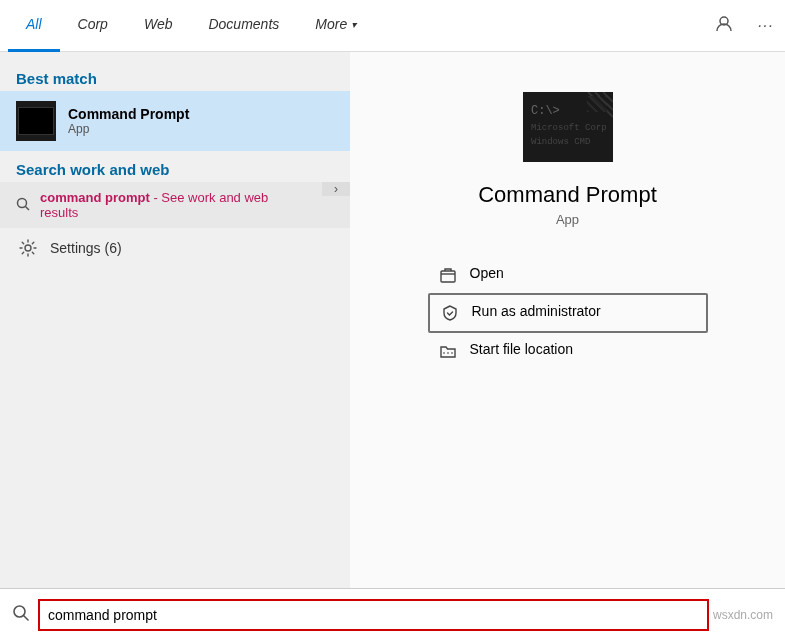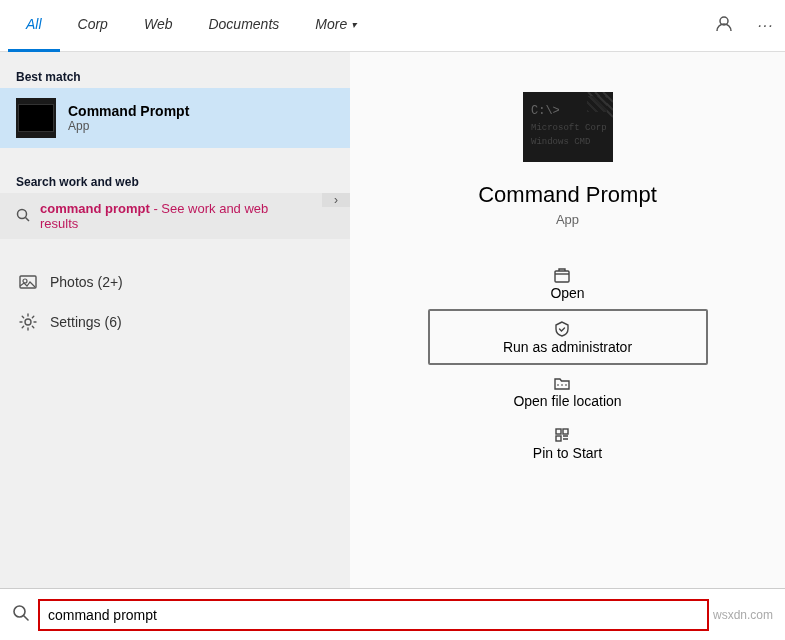"Best match" .section-label { color: #0f172a -> #0369a1; font-size: 12px -> 15px }
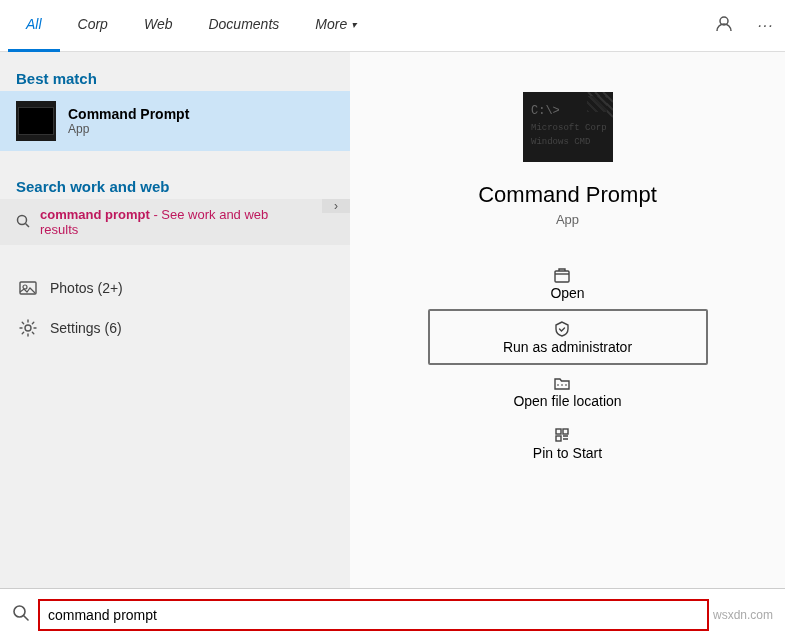"Search work and web" .search-web-section { margin-top: 21px -> 4px }
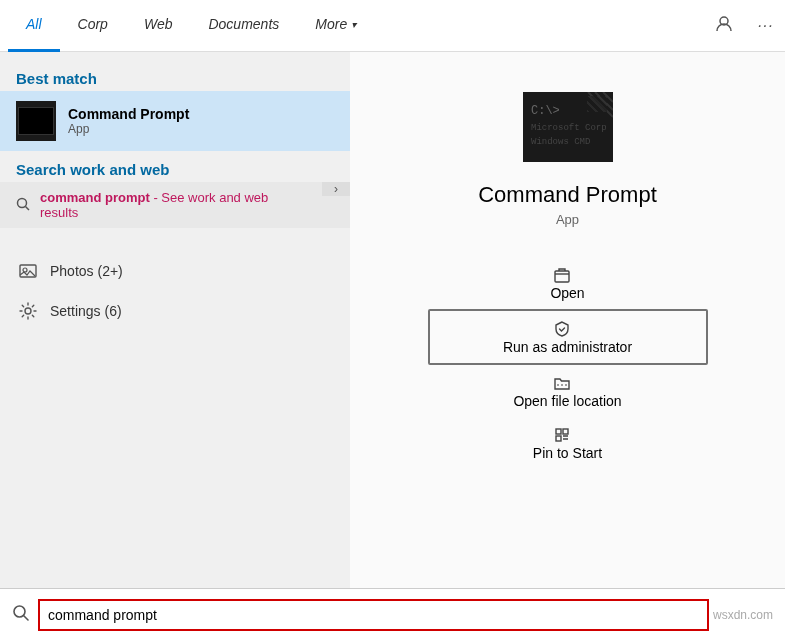"Photos (2+)" div { html: <div> <div>.</div> <div> <div> <svg> <rect></rect> <circle></circle> <path></path> </svg> </div> <span>Photos (2+)</span> </div> </div> -> none }
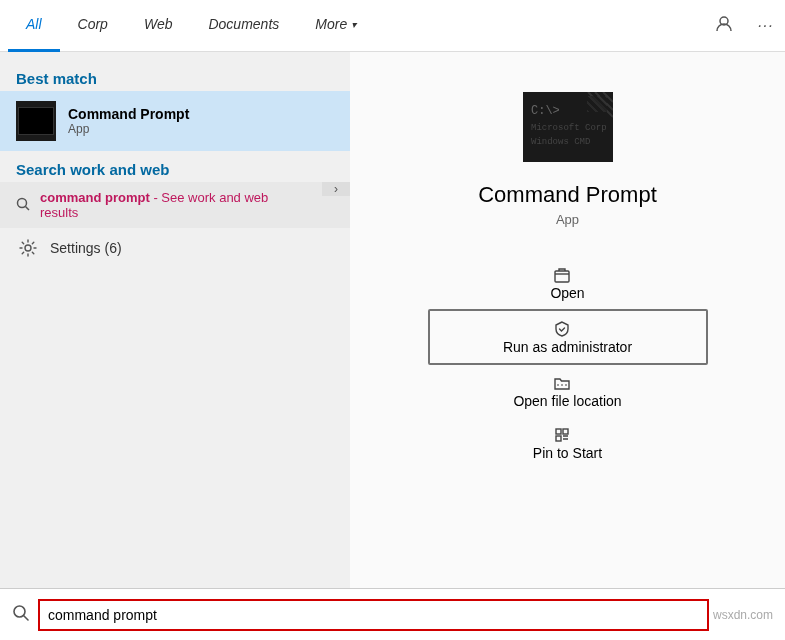"Open" .action-item { align-items: center -> flex-start; flex-direction: column -> none }
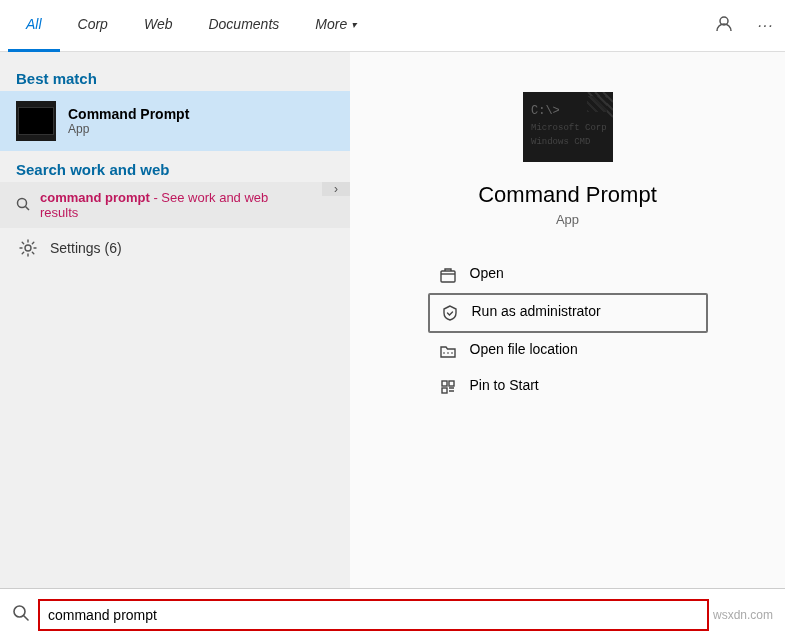"Open file location" span.action-label { text: Open -> Start }
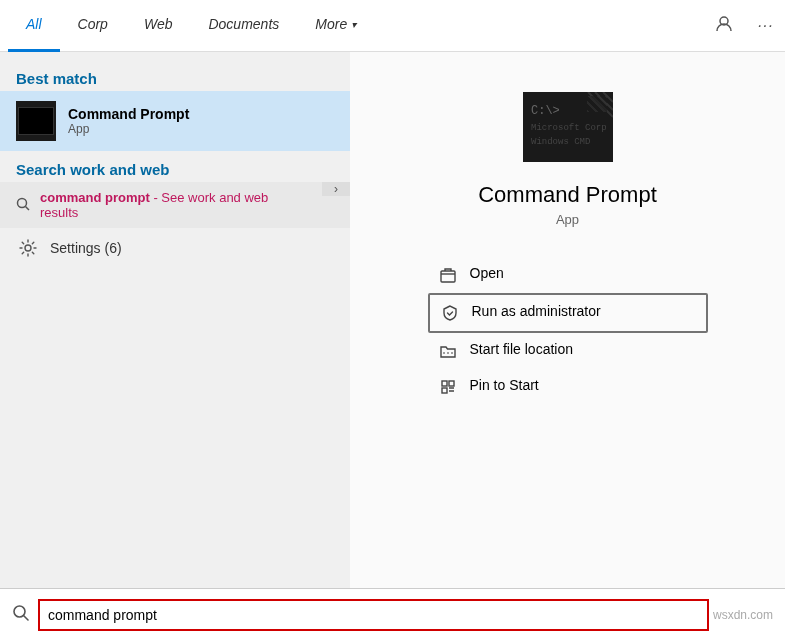"Pin to Start" div.action-item { html: <div> <span> <svg> <rect></rect> <rect></rect> <rect></rect> <path></path> </svg> </span> <span>Pin to Start</span> </div> -> none }
